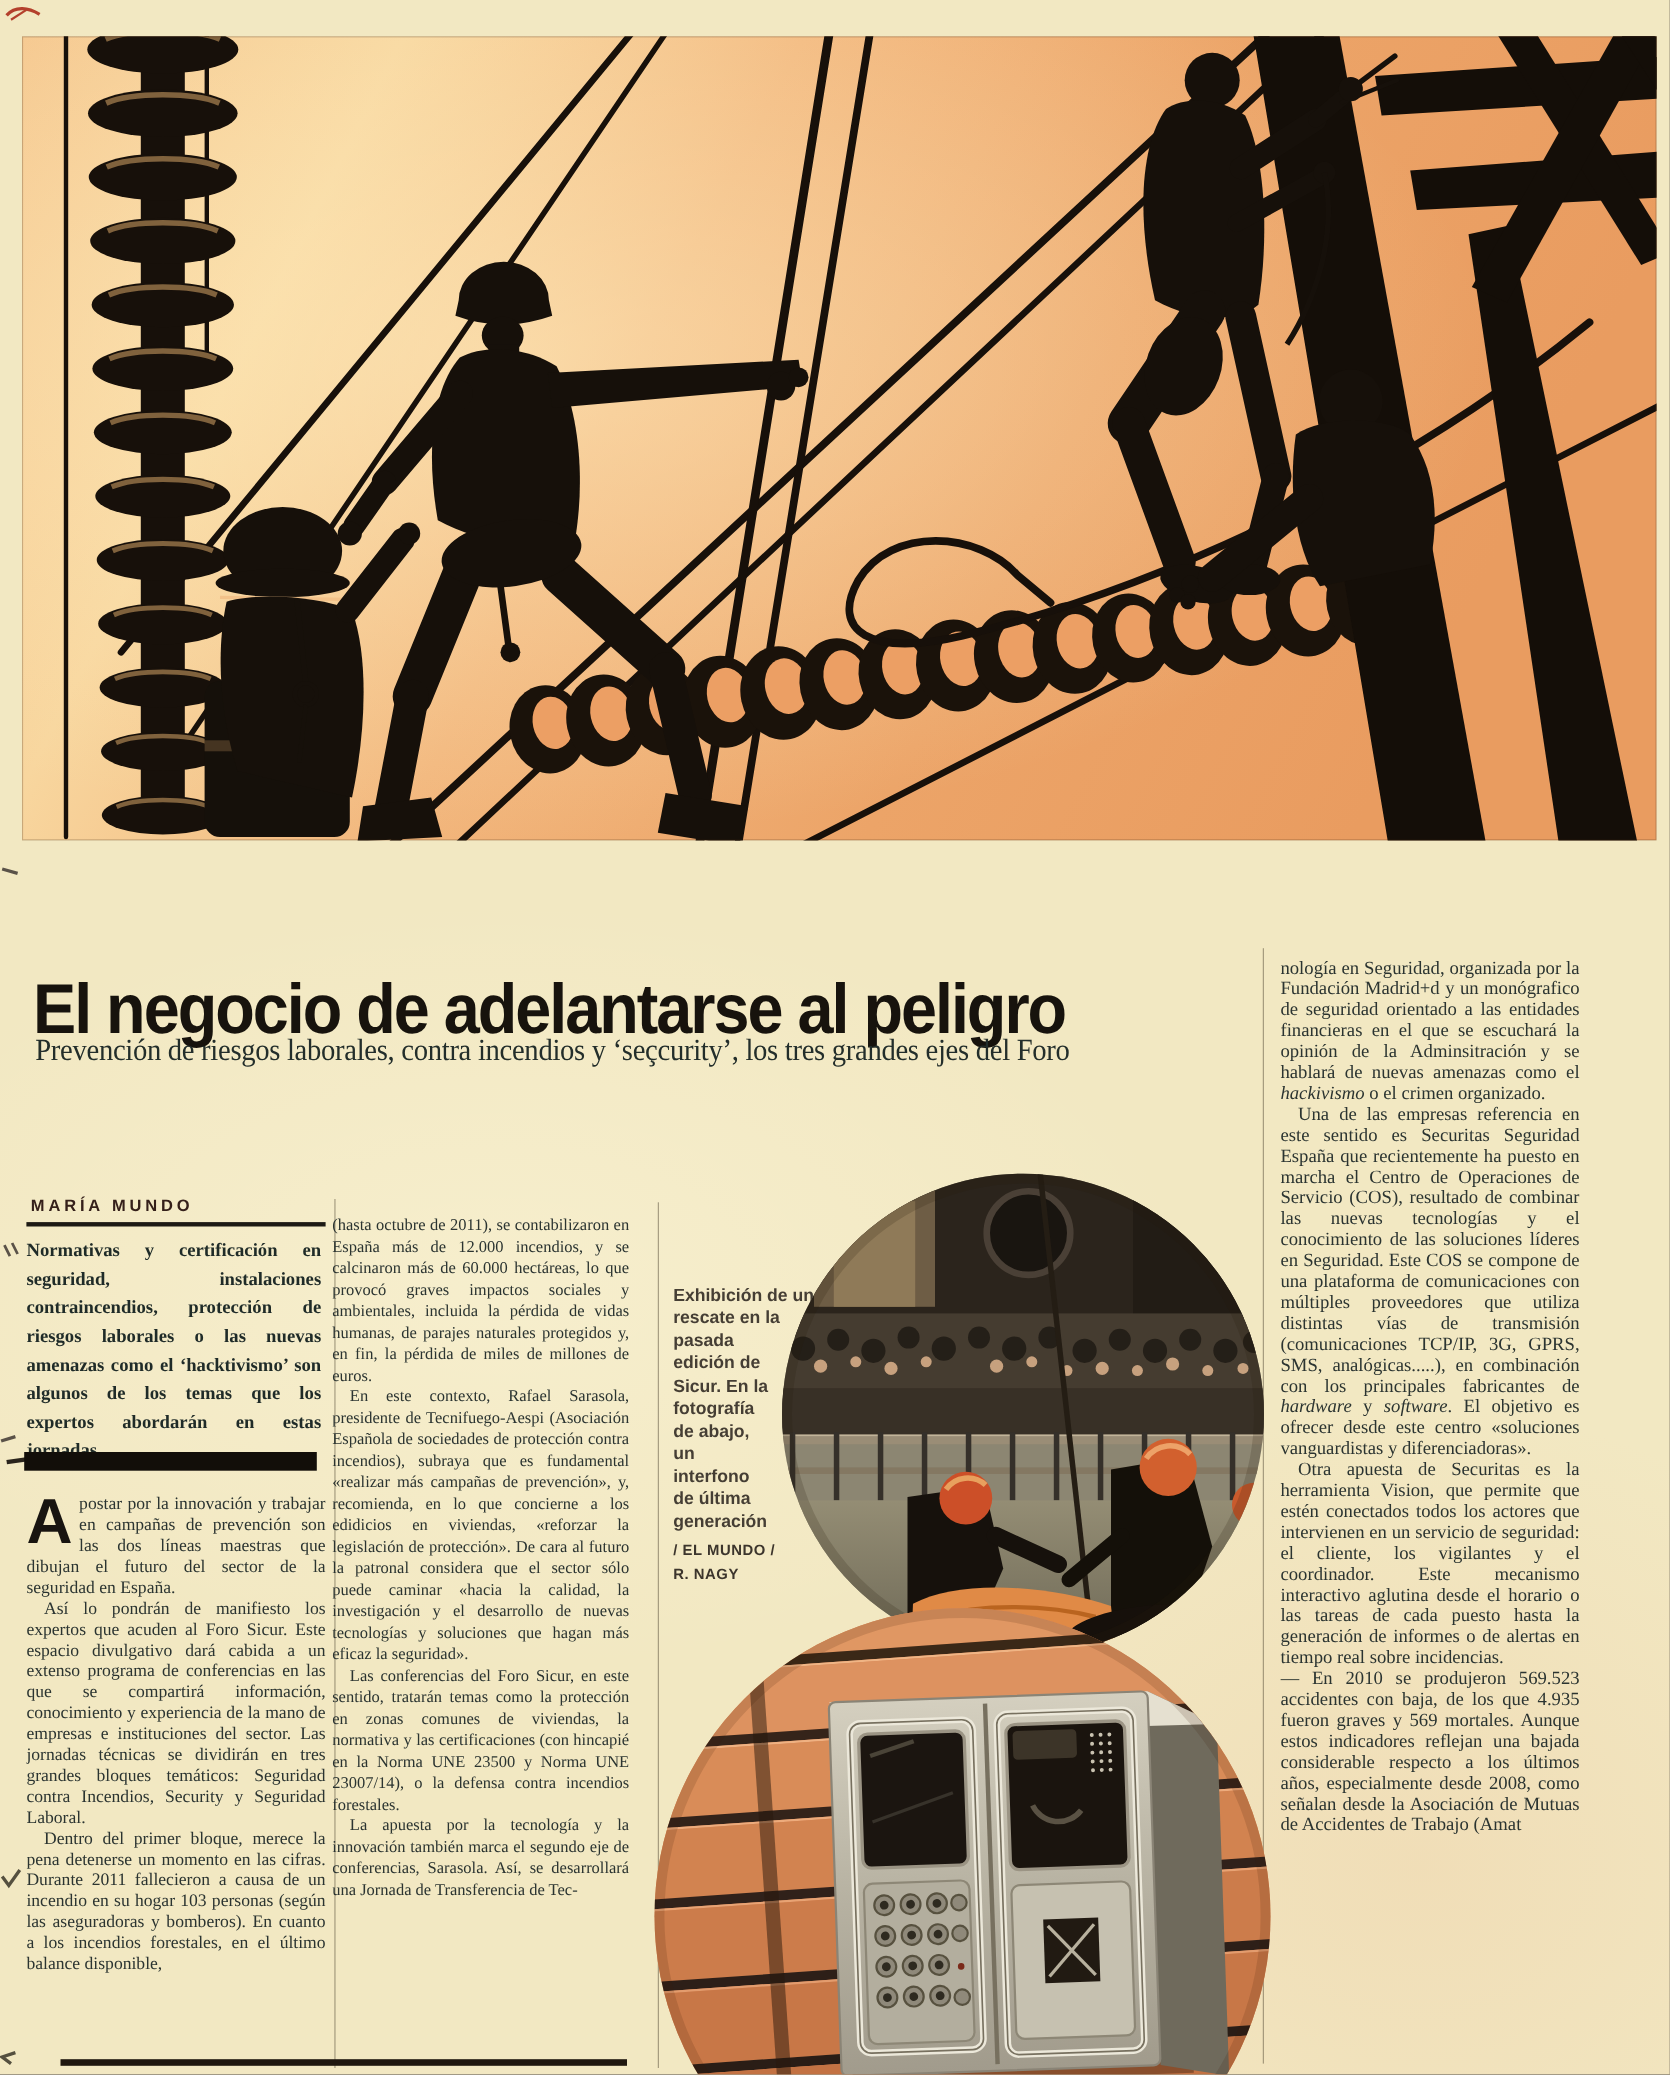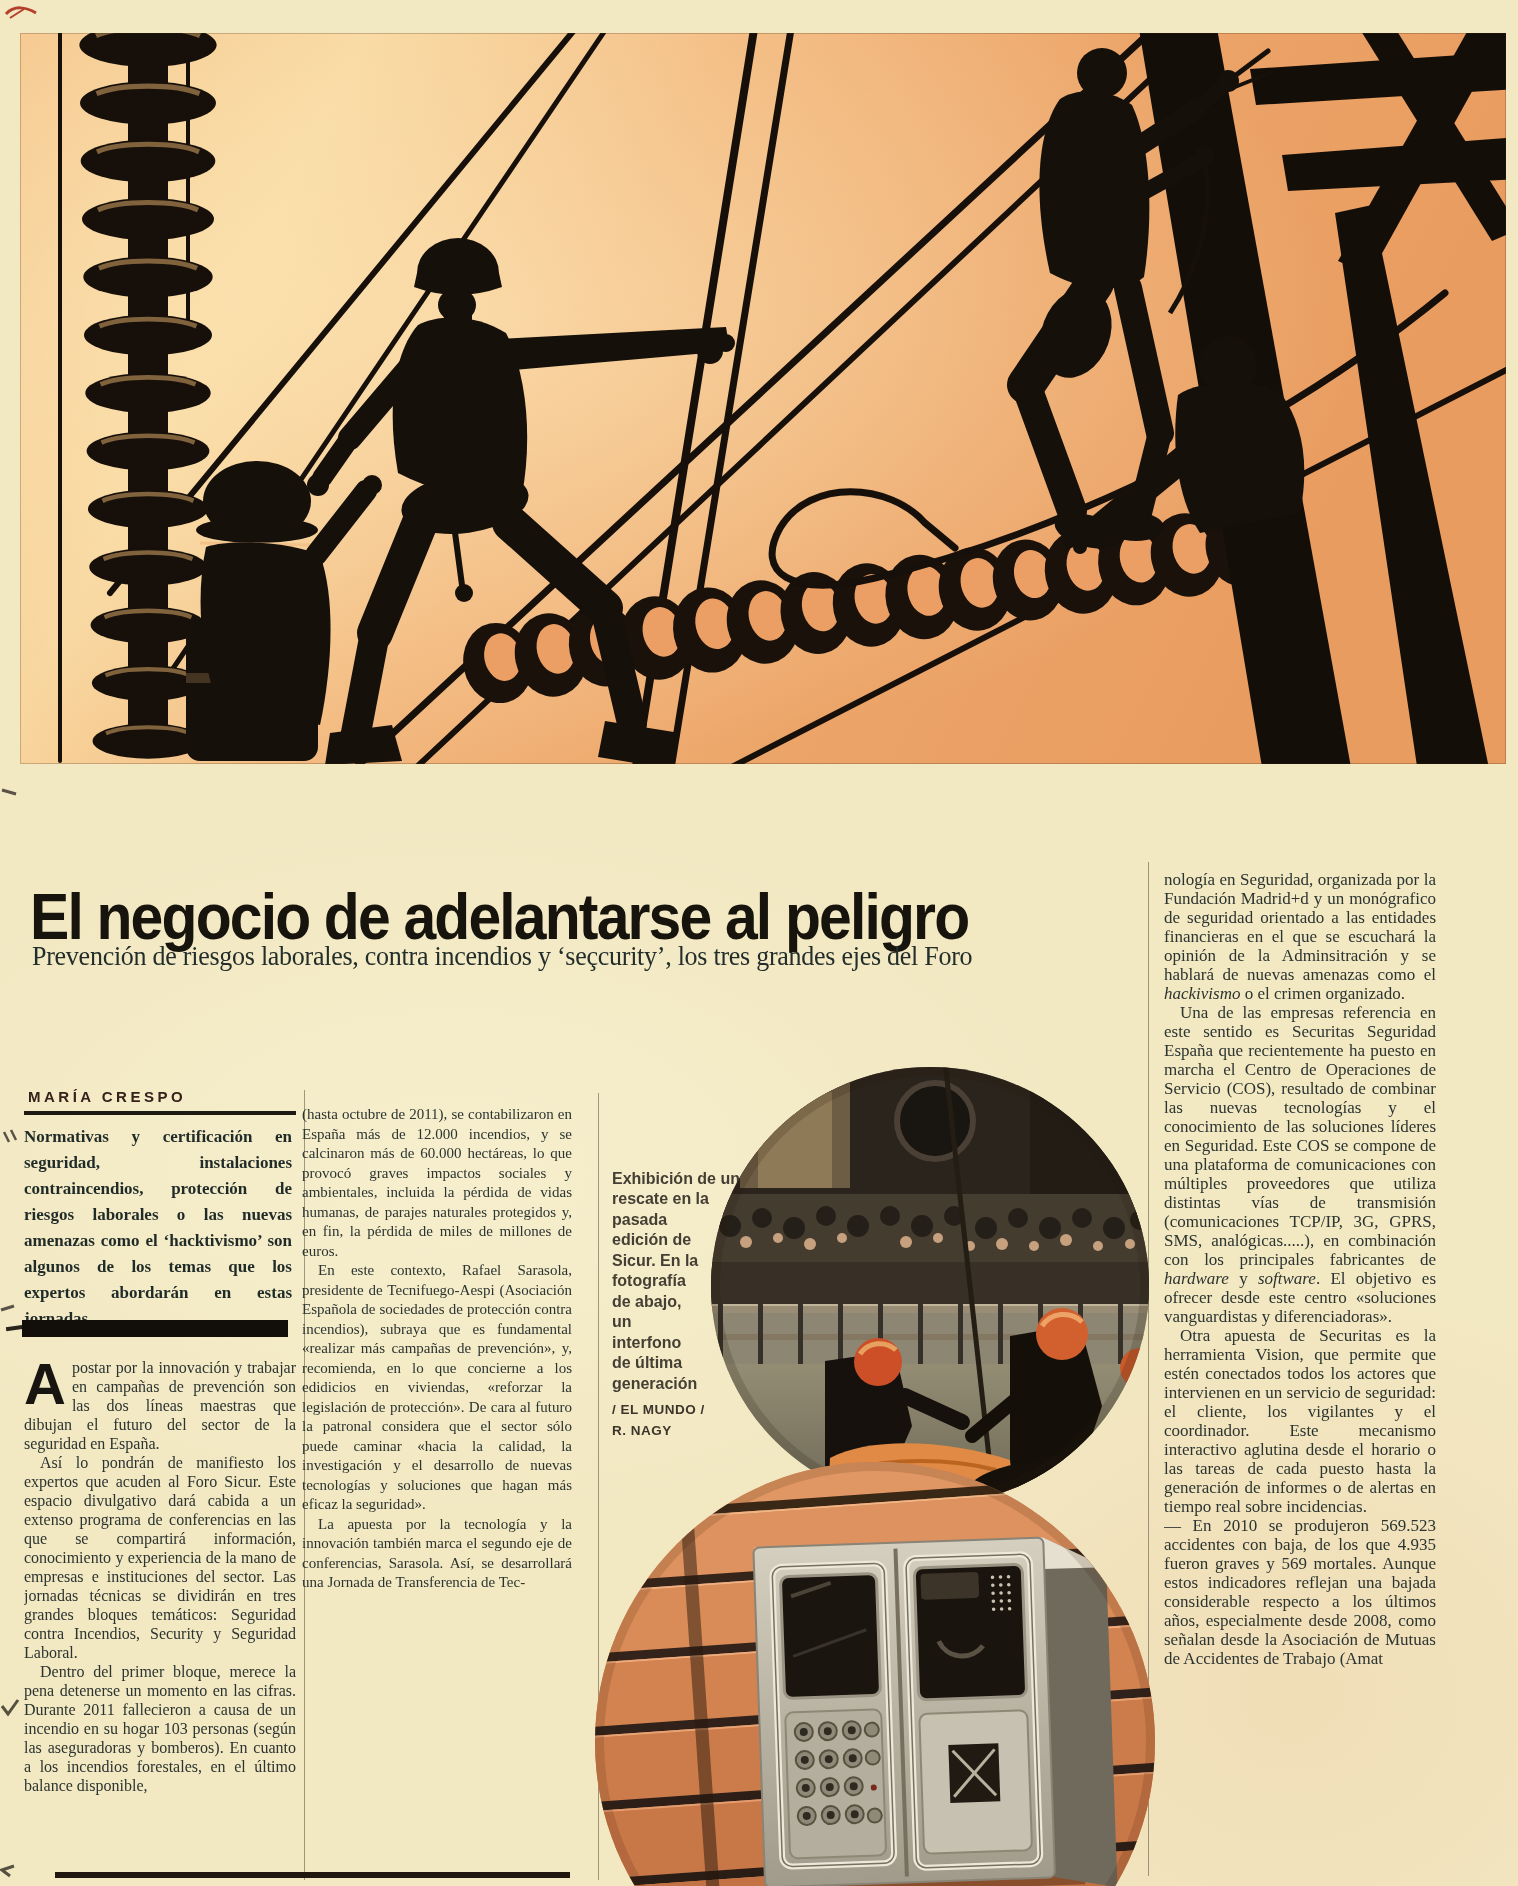"MARÍA CRESPO" div.abs { text: CRESPO -> MUNDO }
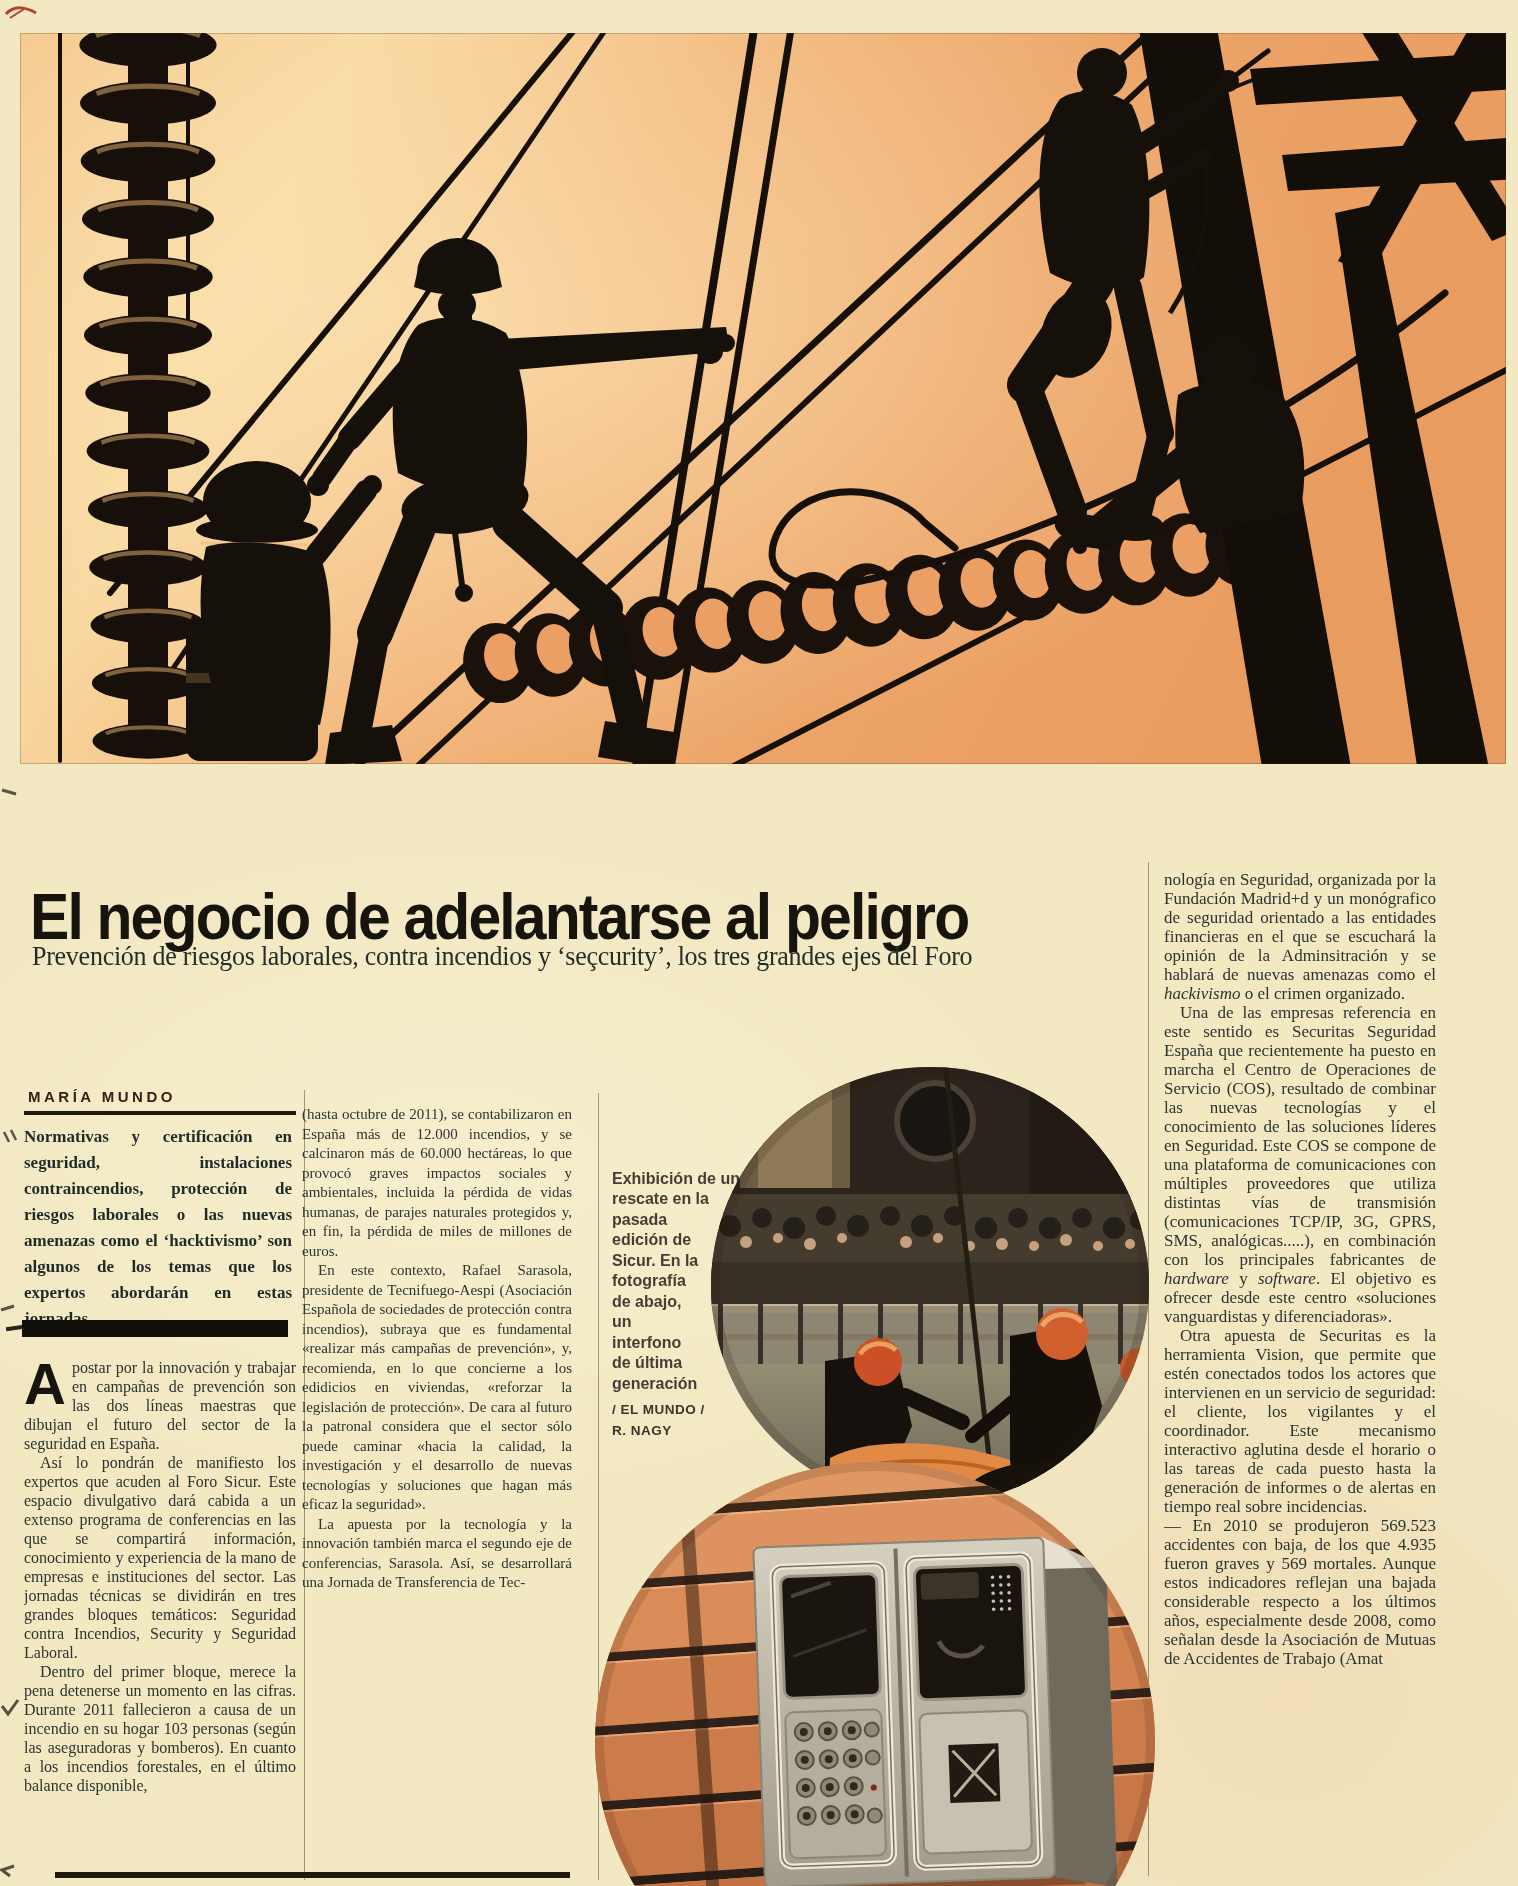"Las conferencias del Foro Sicur," p { html: none -> <p>Las conferencias del Foro Sicur, en este sentido, tratarán temas como la protección en zonas comunes de viviendas, la normativa y las certificaciones (con hincapié en la Norma UNE 23500 y Norma UNE 23007/14), o la defensa contra incendios forestales.</p> }
